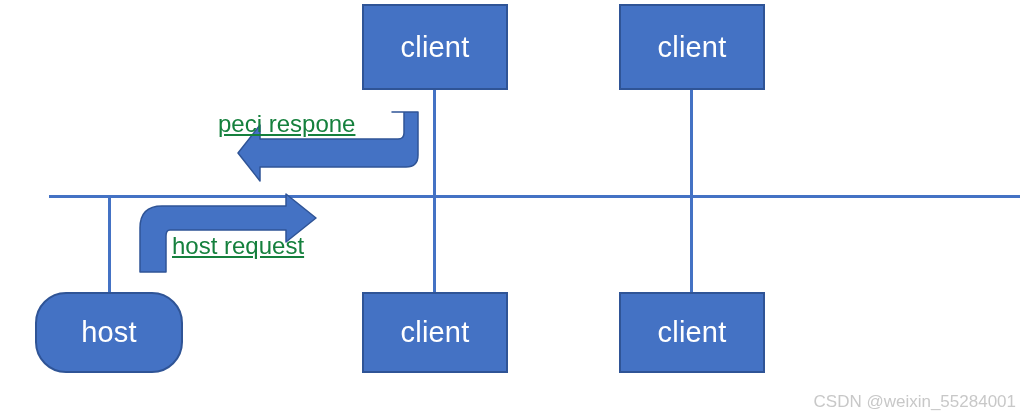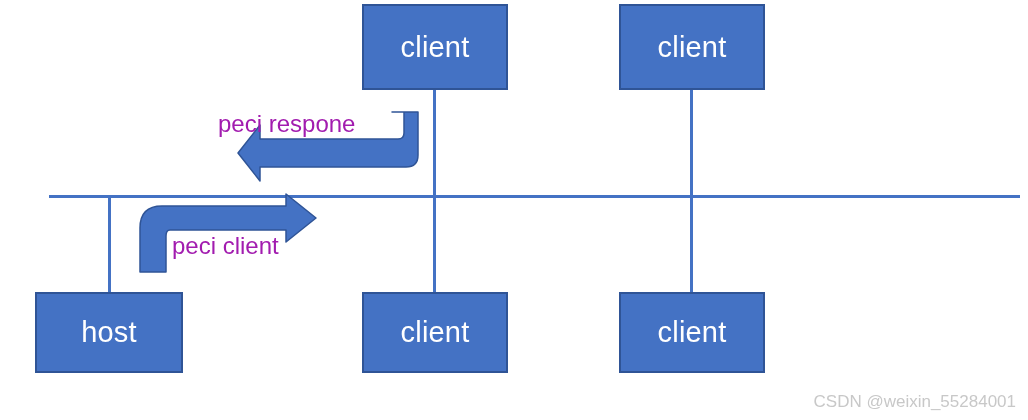"peci respone" .arrow-label { color: #a21caf -> #15803d; text-decoration: none -> underline }
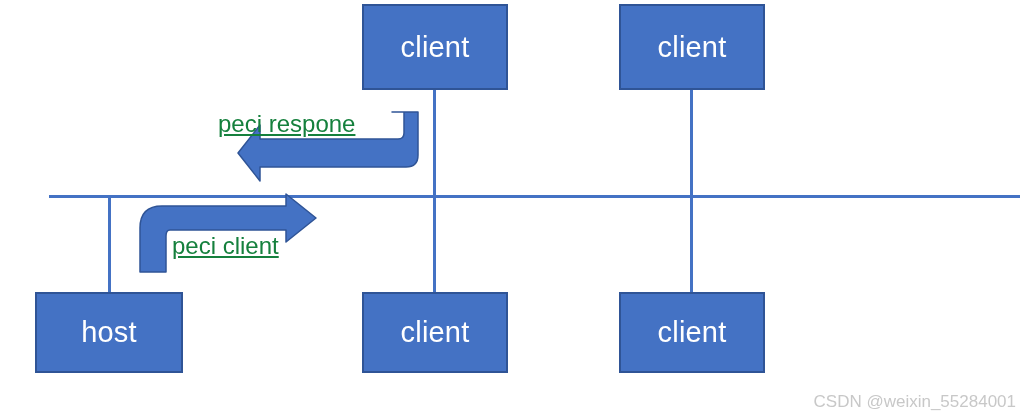"peci client" span.arrow-label { text: peci client -> host request }
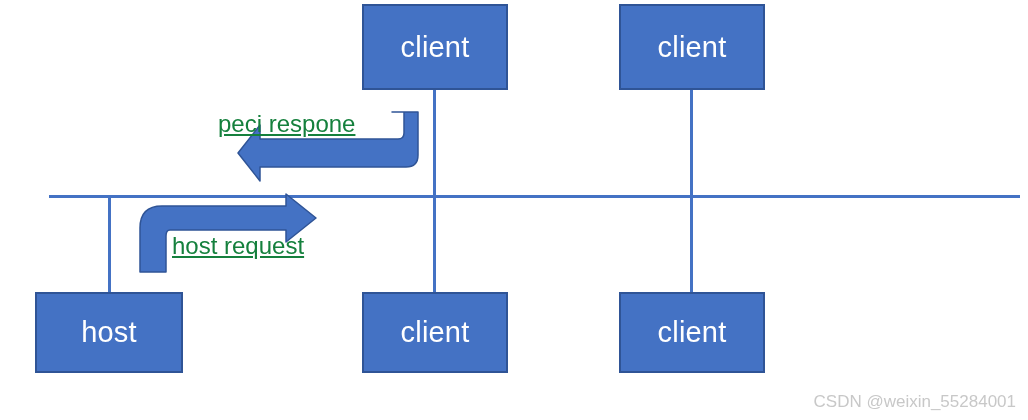"host" div.node-box { border-radius: none -> 31px }
